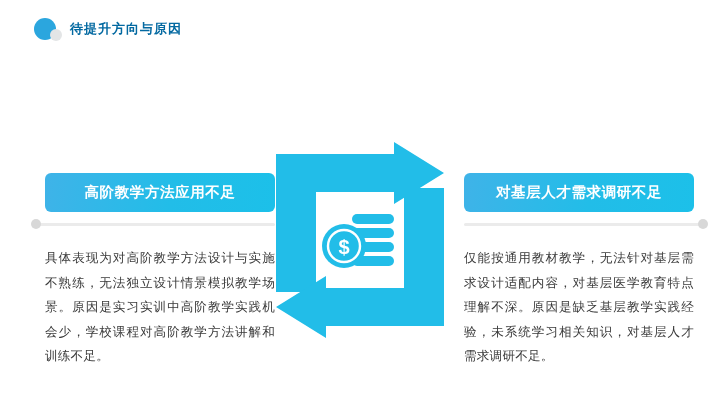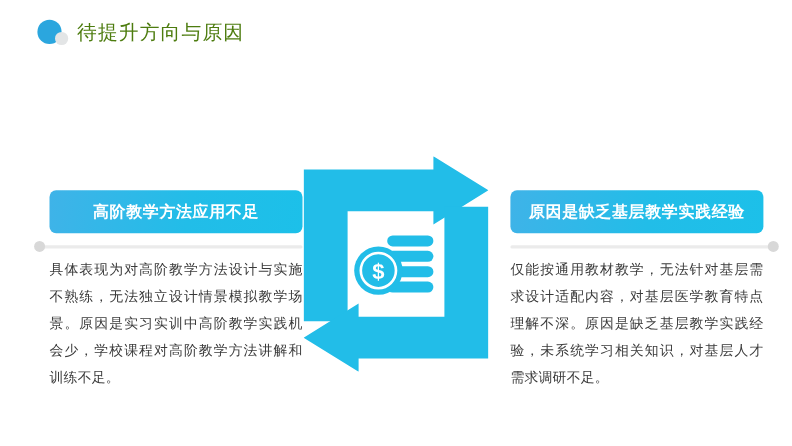"待提升方向与原因" .header-title { color: #4d7c0f -> #0369a1; font-size: 18px -> 13px; font-weight: normal -> bold }
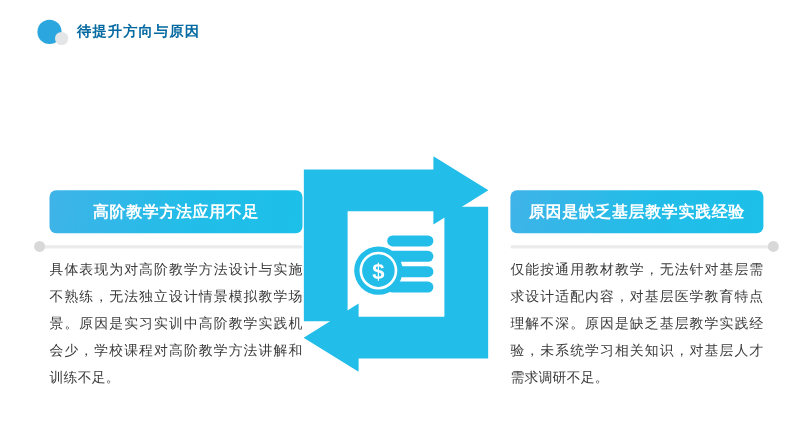"原因是缺乏基层教学实践经验" span.badge-text { text: 原因是缺乏基层教学实践经验 -> 对基层人才需求调研不足 }
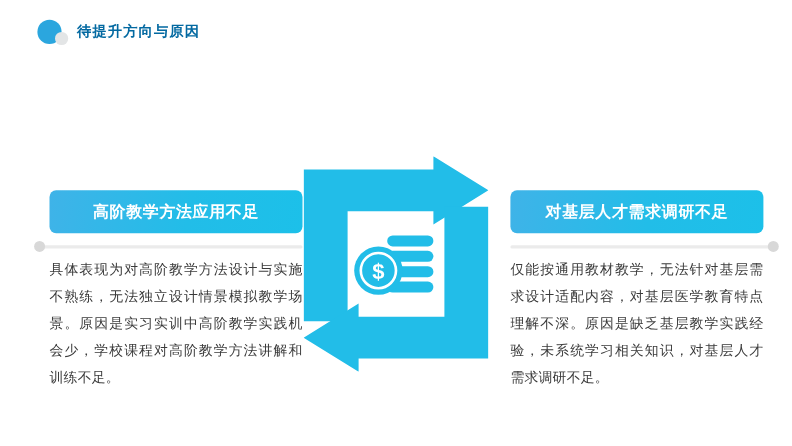"具体表现为对高阶教学方法设计与实施不熟练，无法独立设计情景模拟教学场景。原因是实" .body-text { margin-top: 4px -> 17px }
